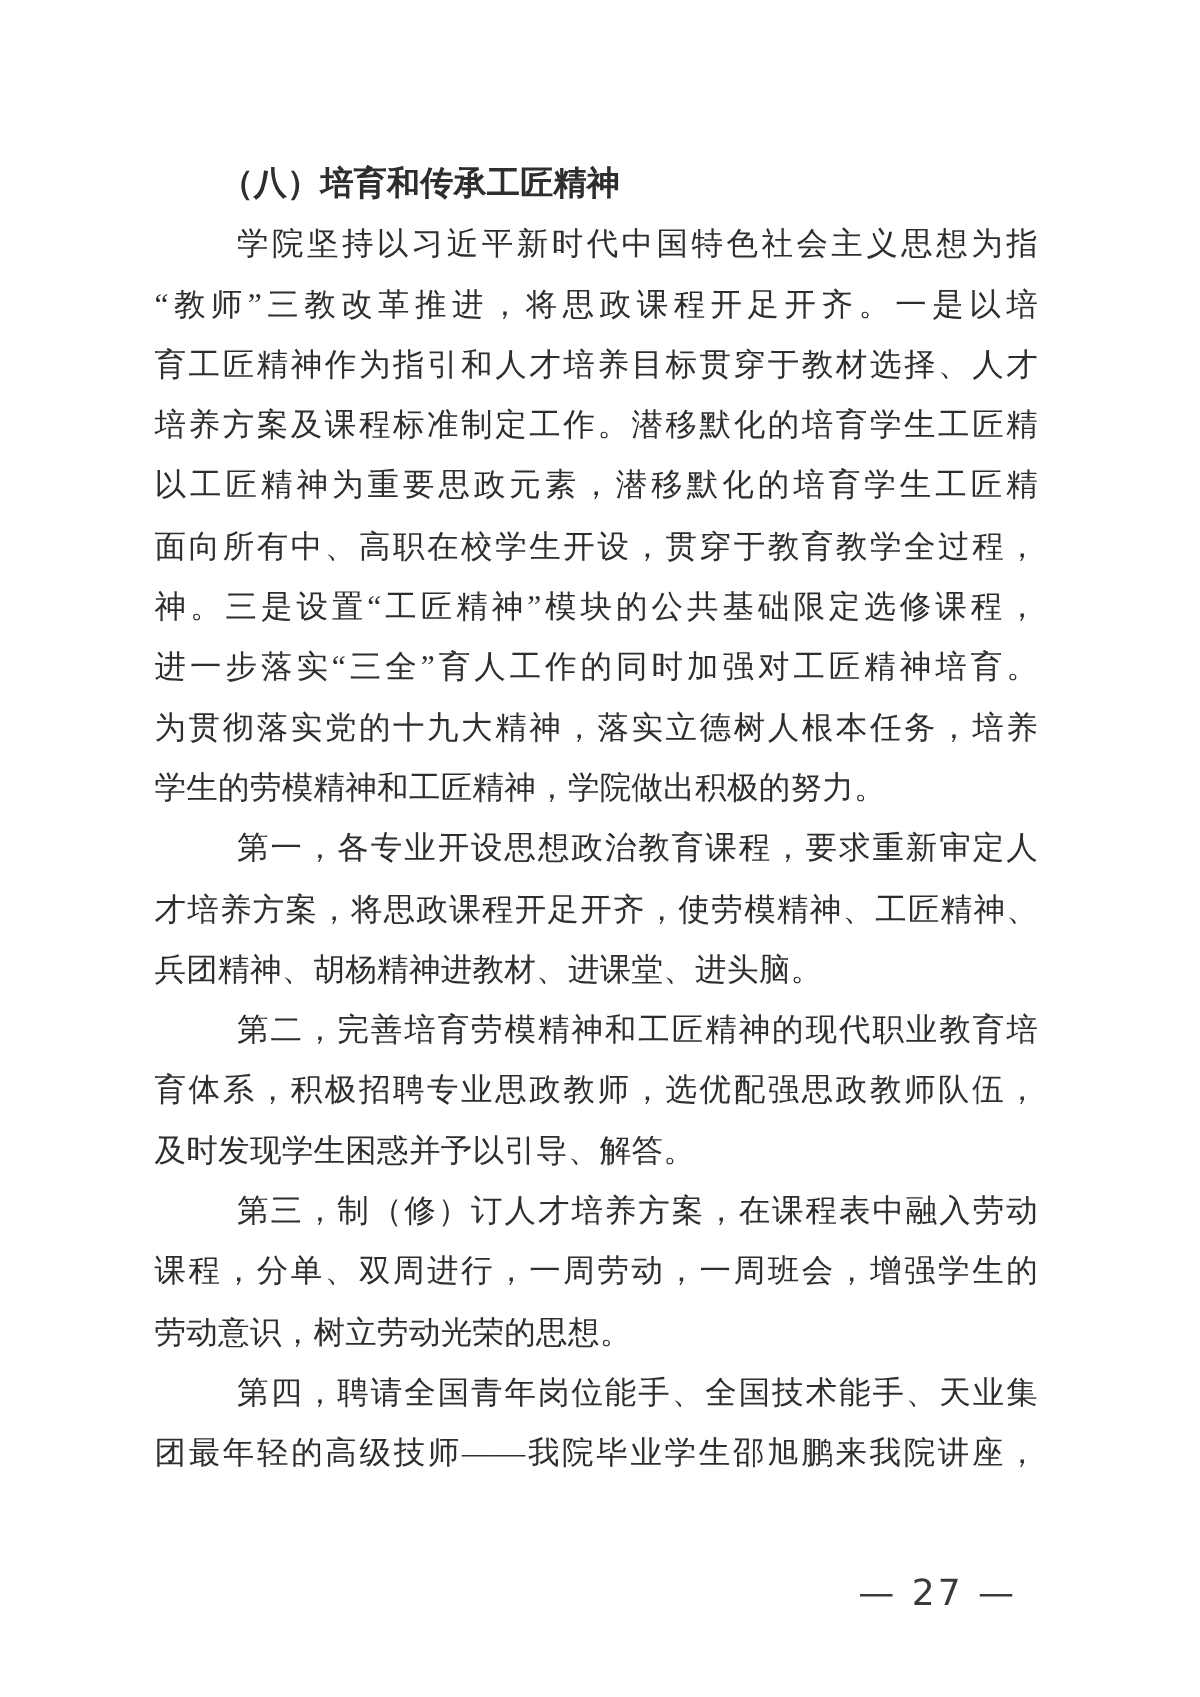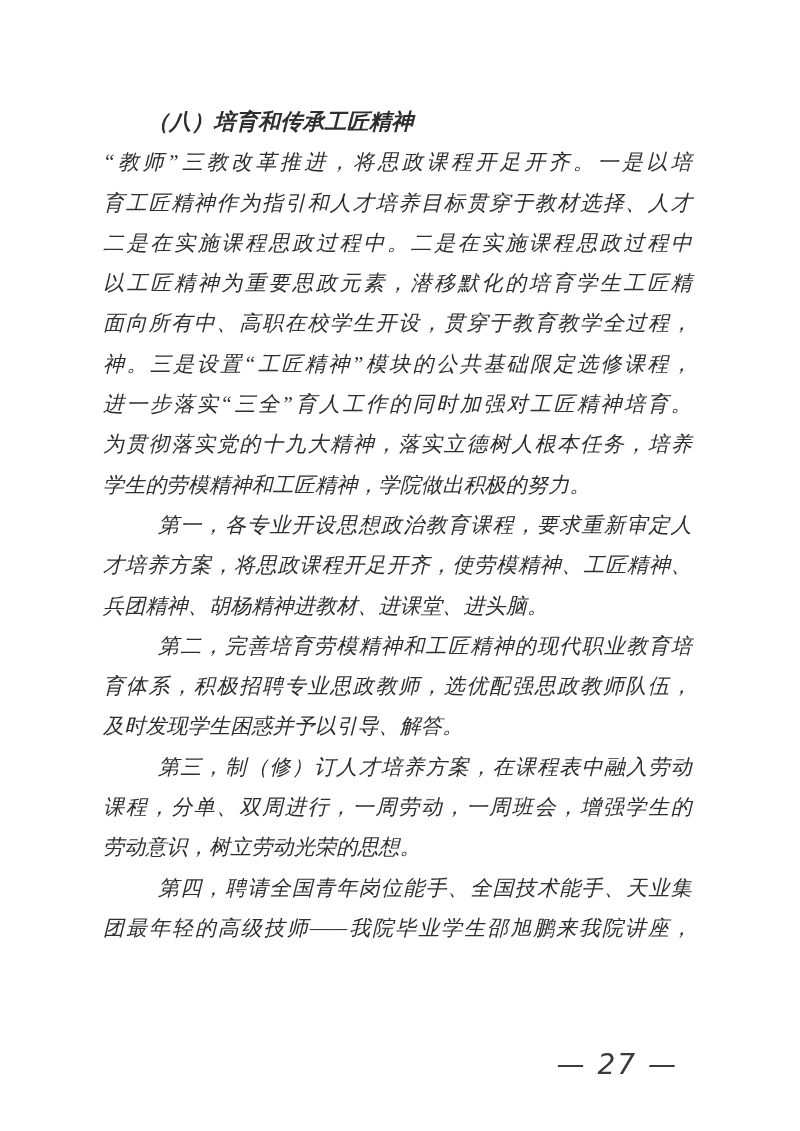"（八）培育和传承工匠精神" .page { font-style: italic -> none }
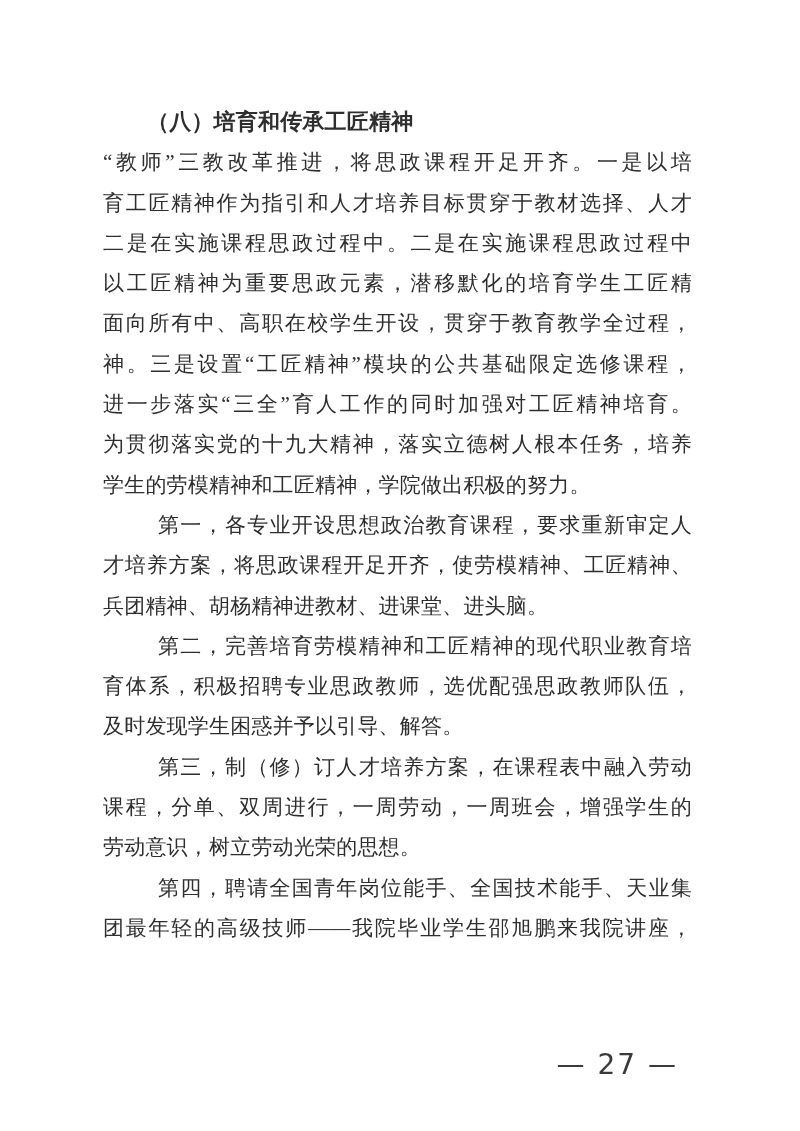"学院坚持以习近平新时代中国特色社会主义思想为指" div.line { html: none -> <div>学院坚持以习近平新时代中国特色社会主义思想为指</div> }
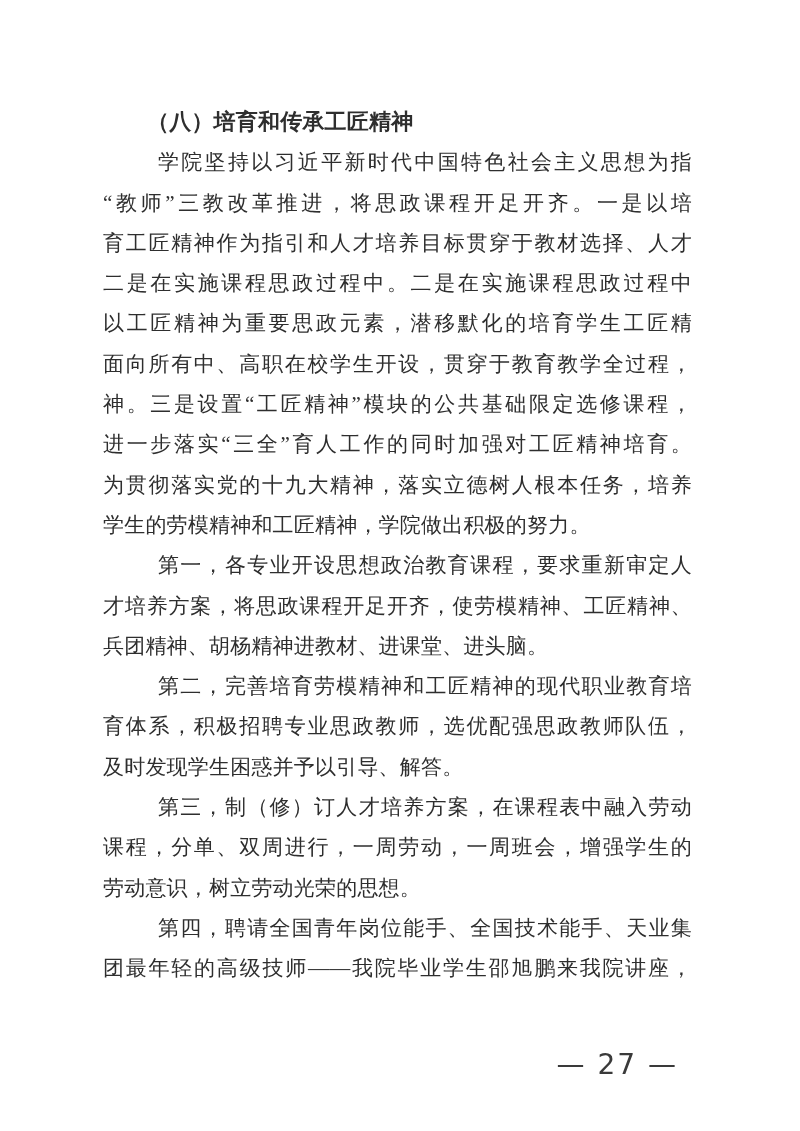"二是在实施课程思政过程中。二是在实施课程思政过程中" div.line { text: 二是在实施课程思政过程中。二是在实施课程思政过程中 -> 培养方案及课程标准制定工作。潜移默化的培育学生工匠精 }
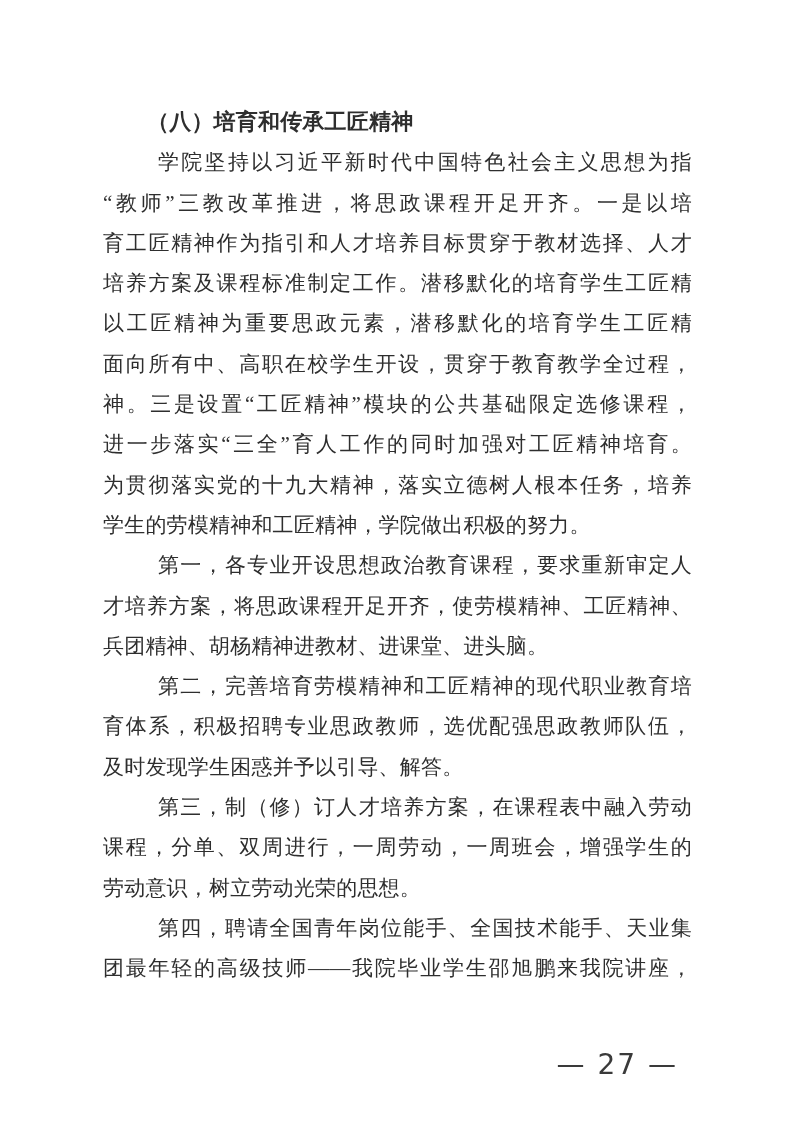"— 27 —" .footer .pagenum { font-size: 28px -> 24px }
